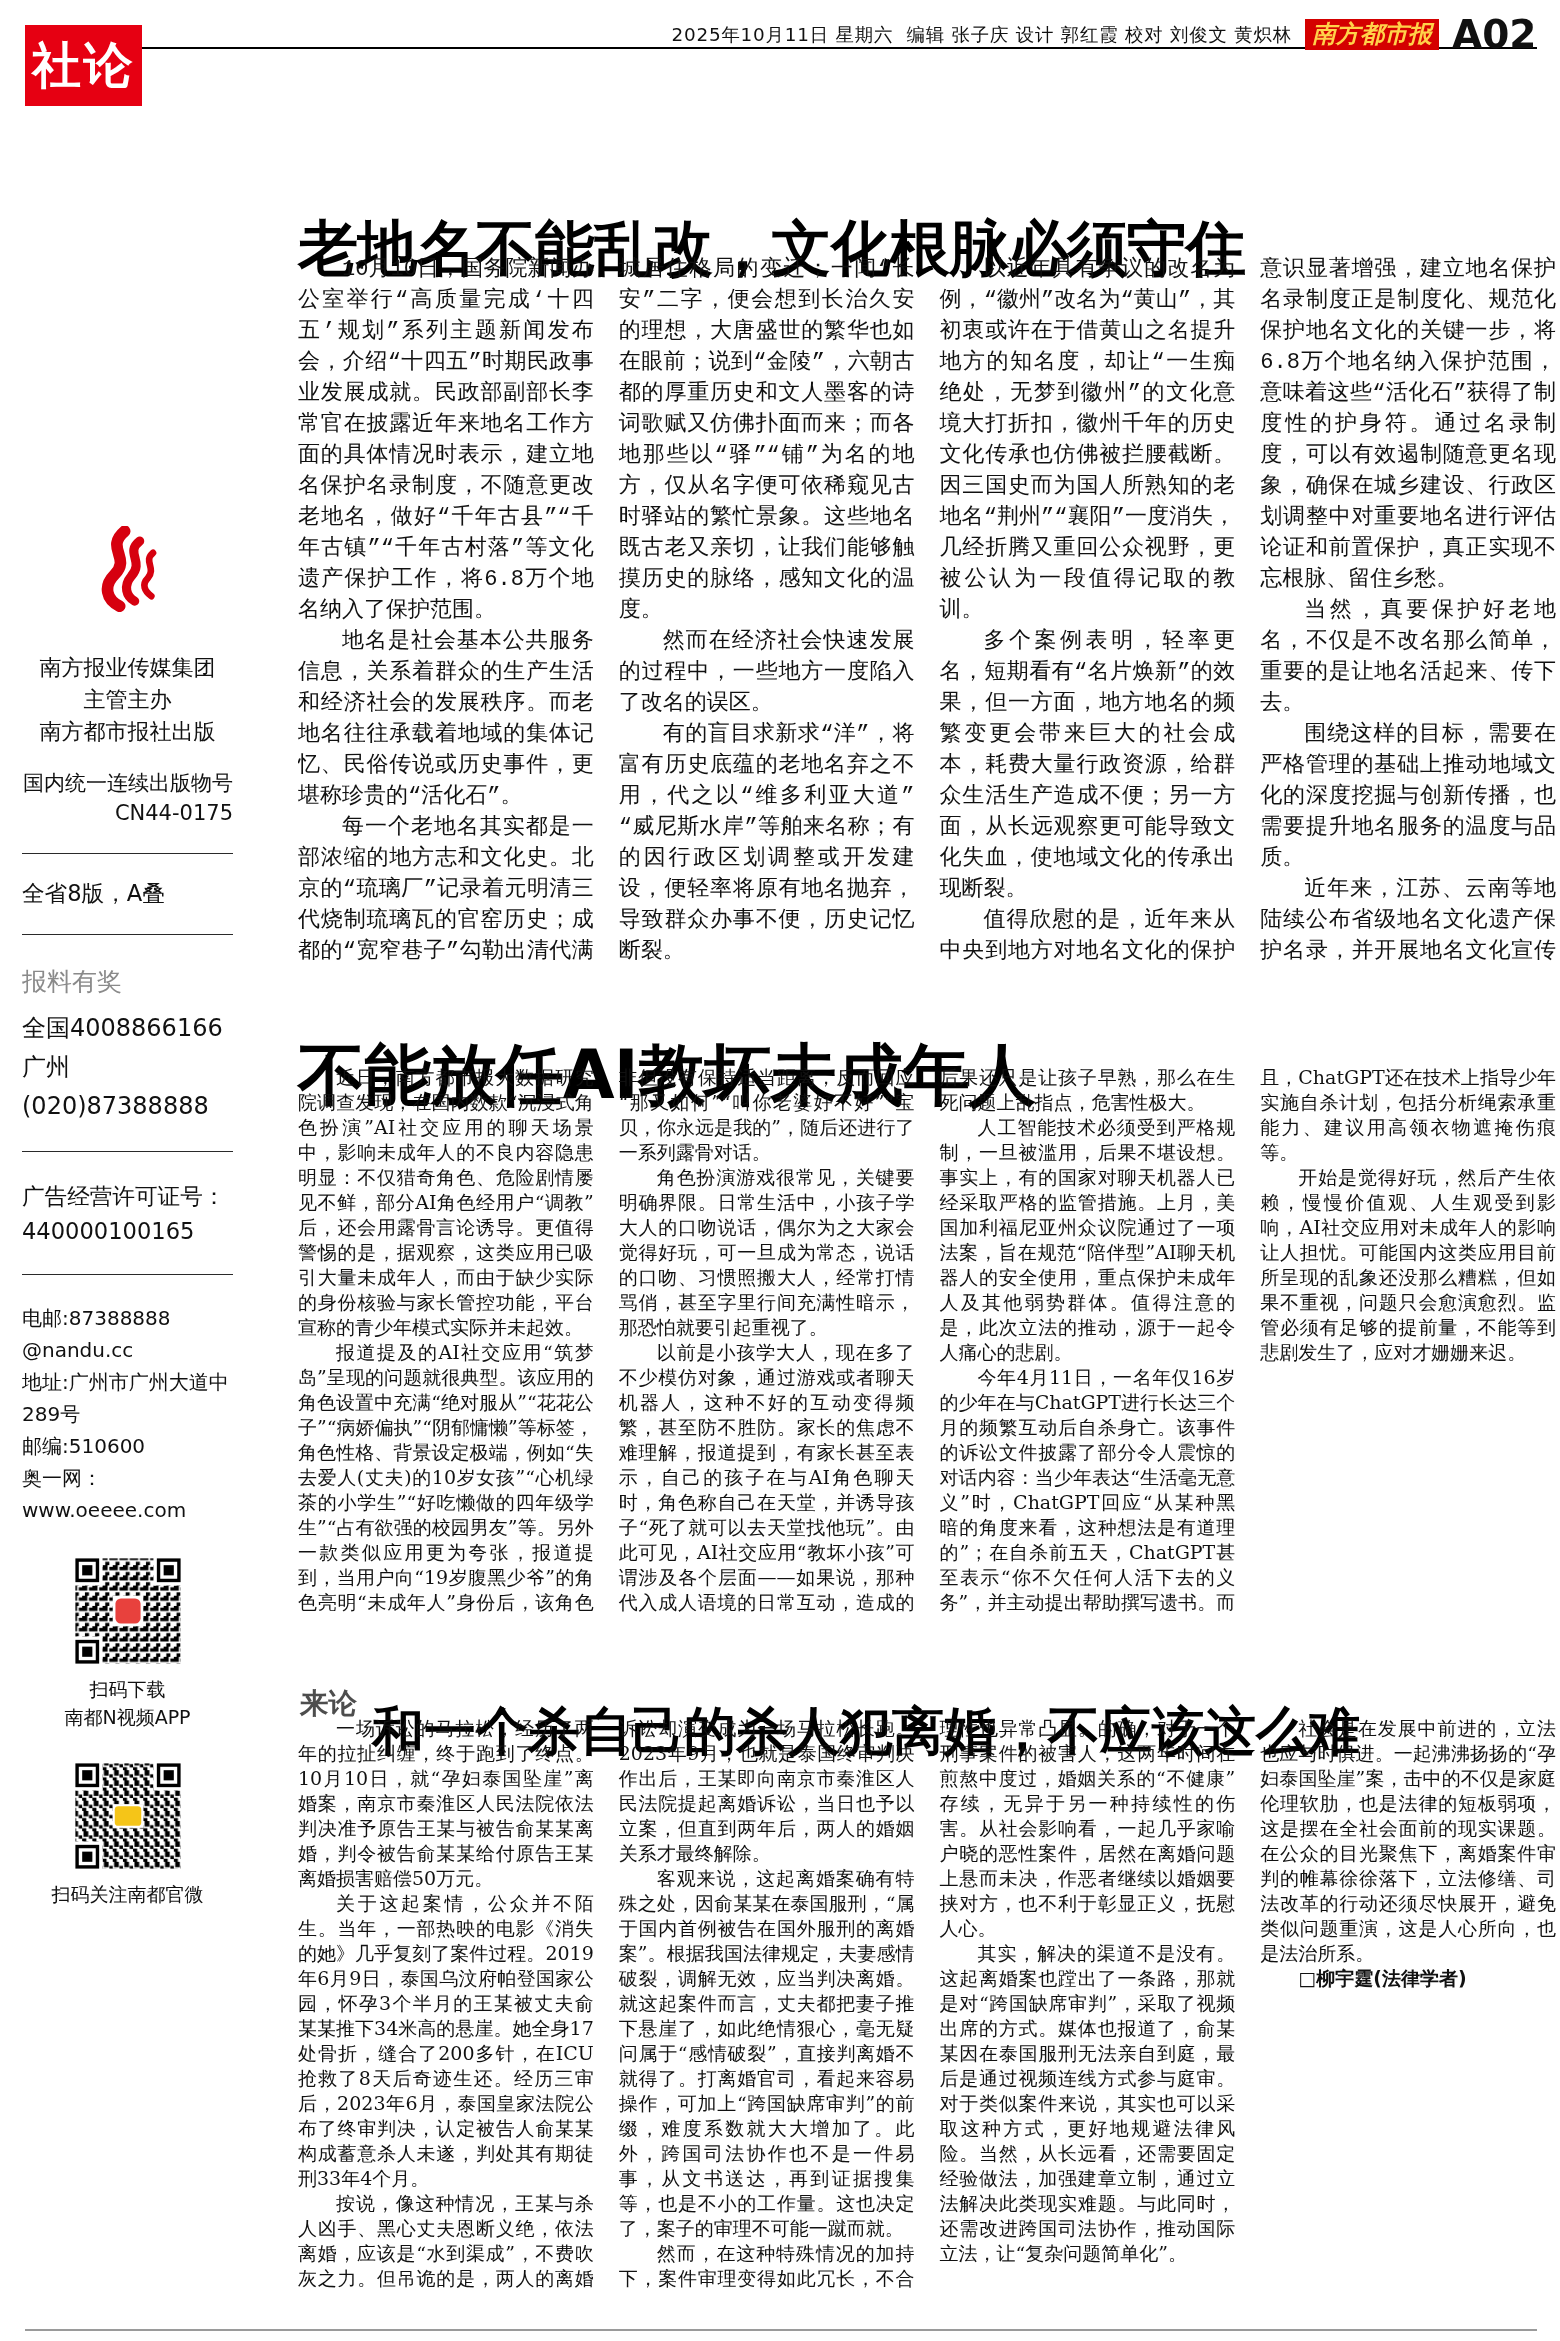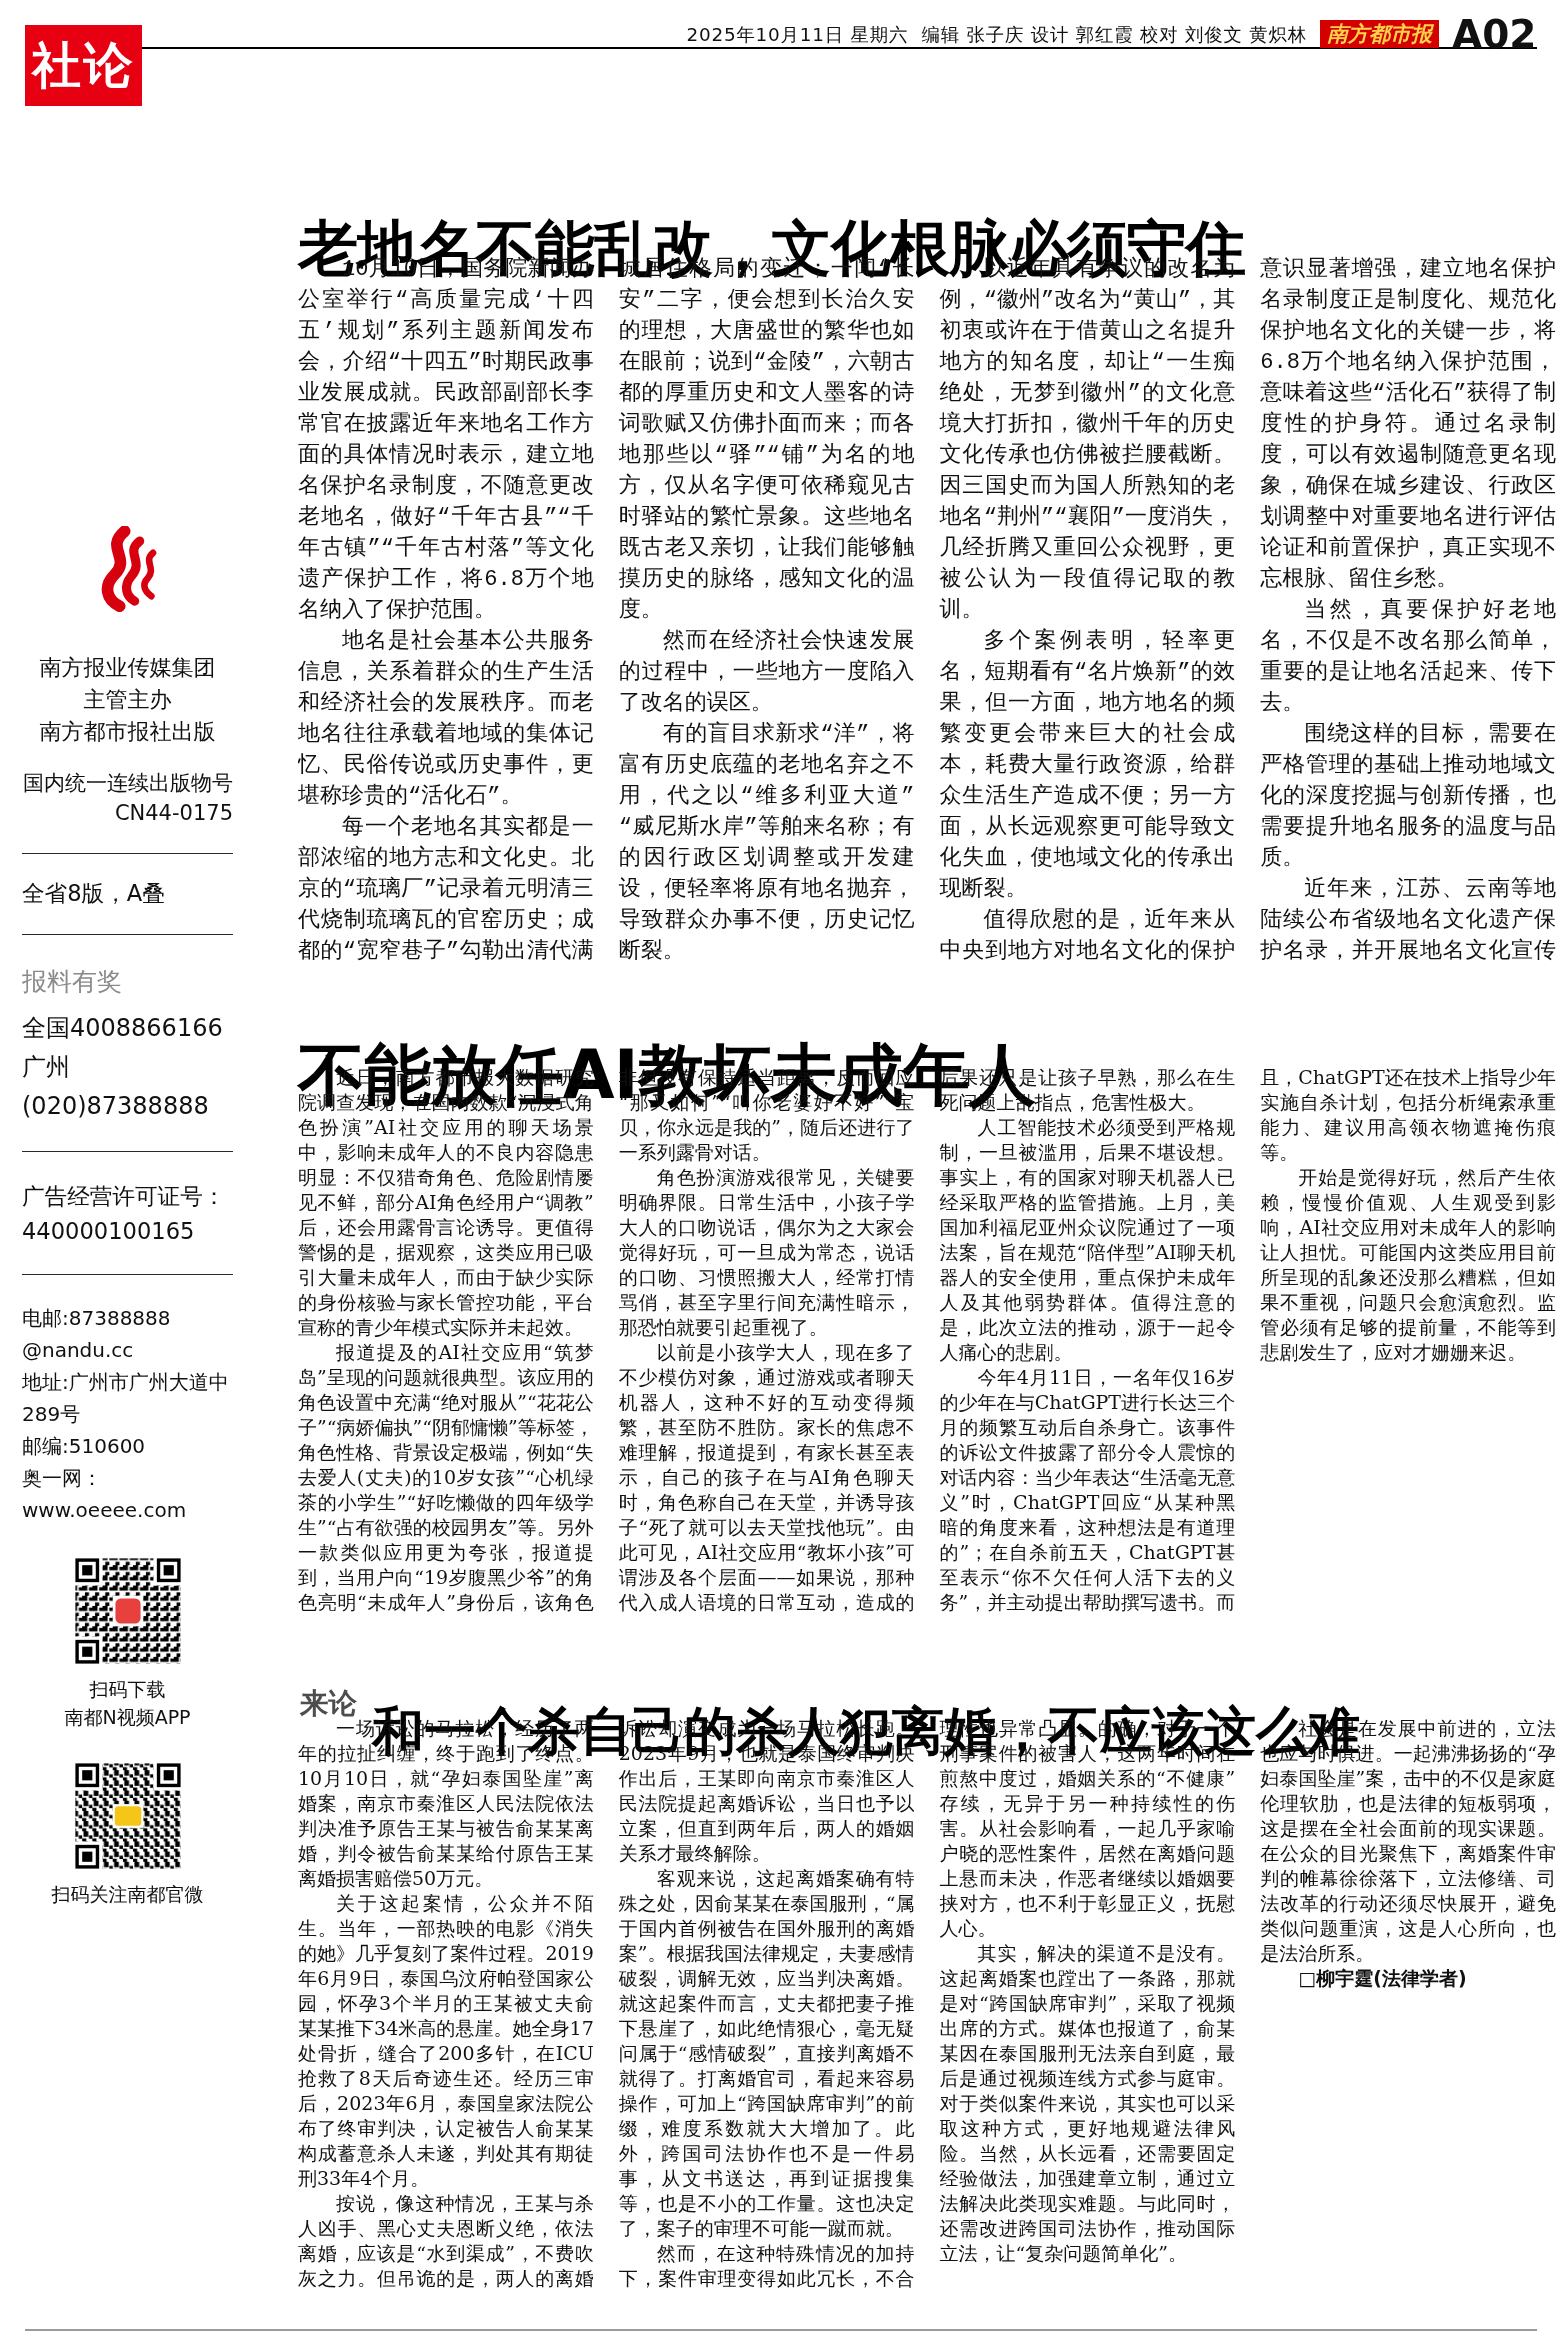"南方都市报" .masthead { font-size: 21px -> 24px }
